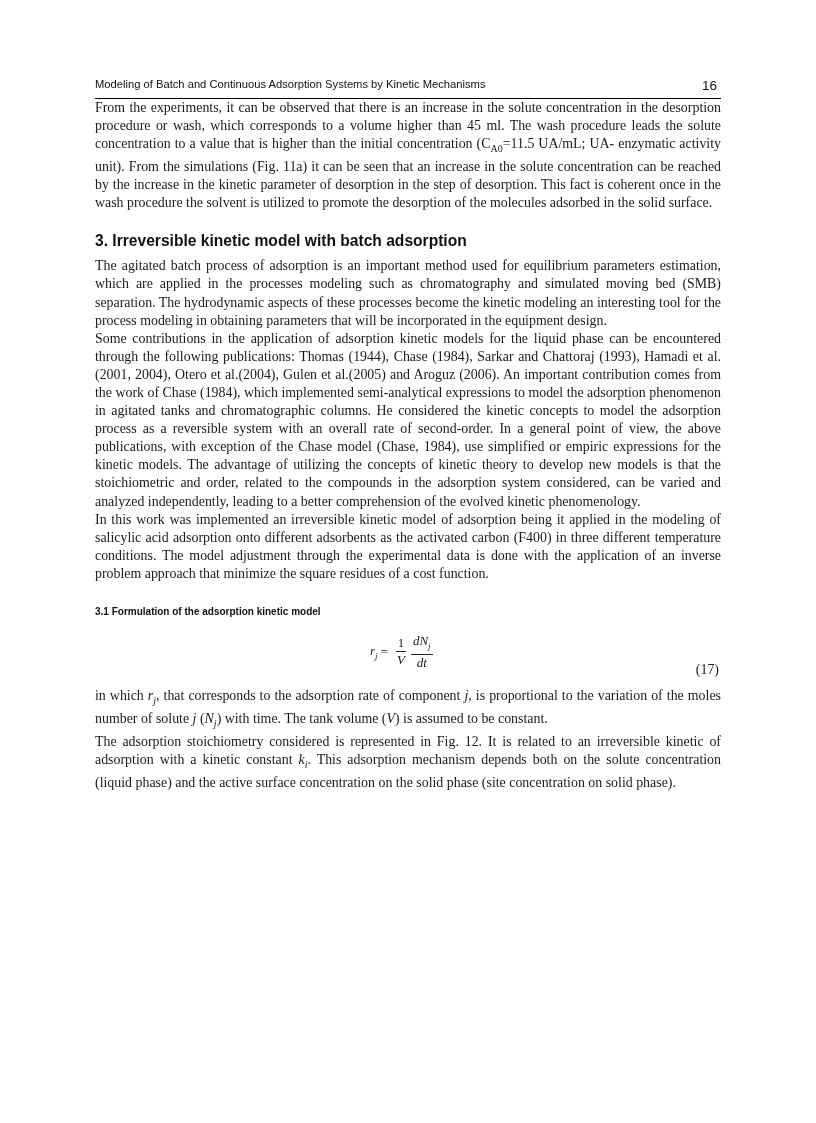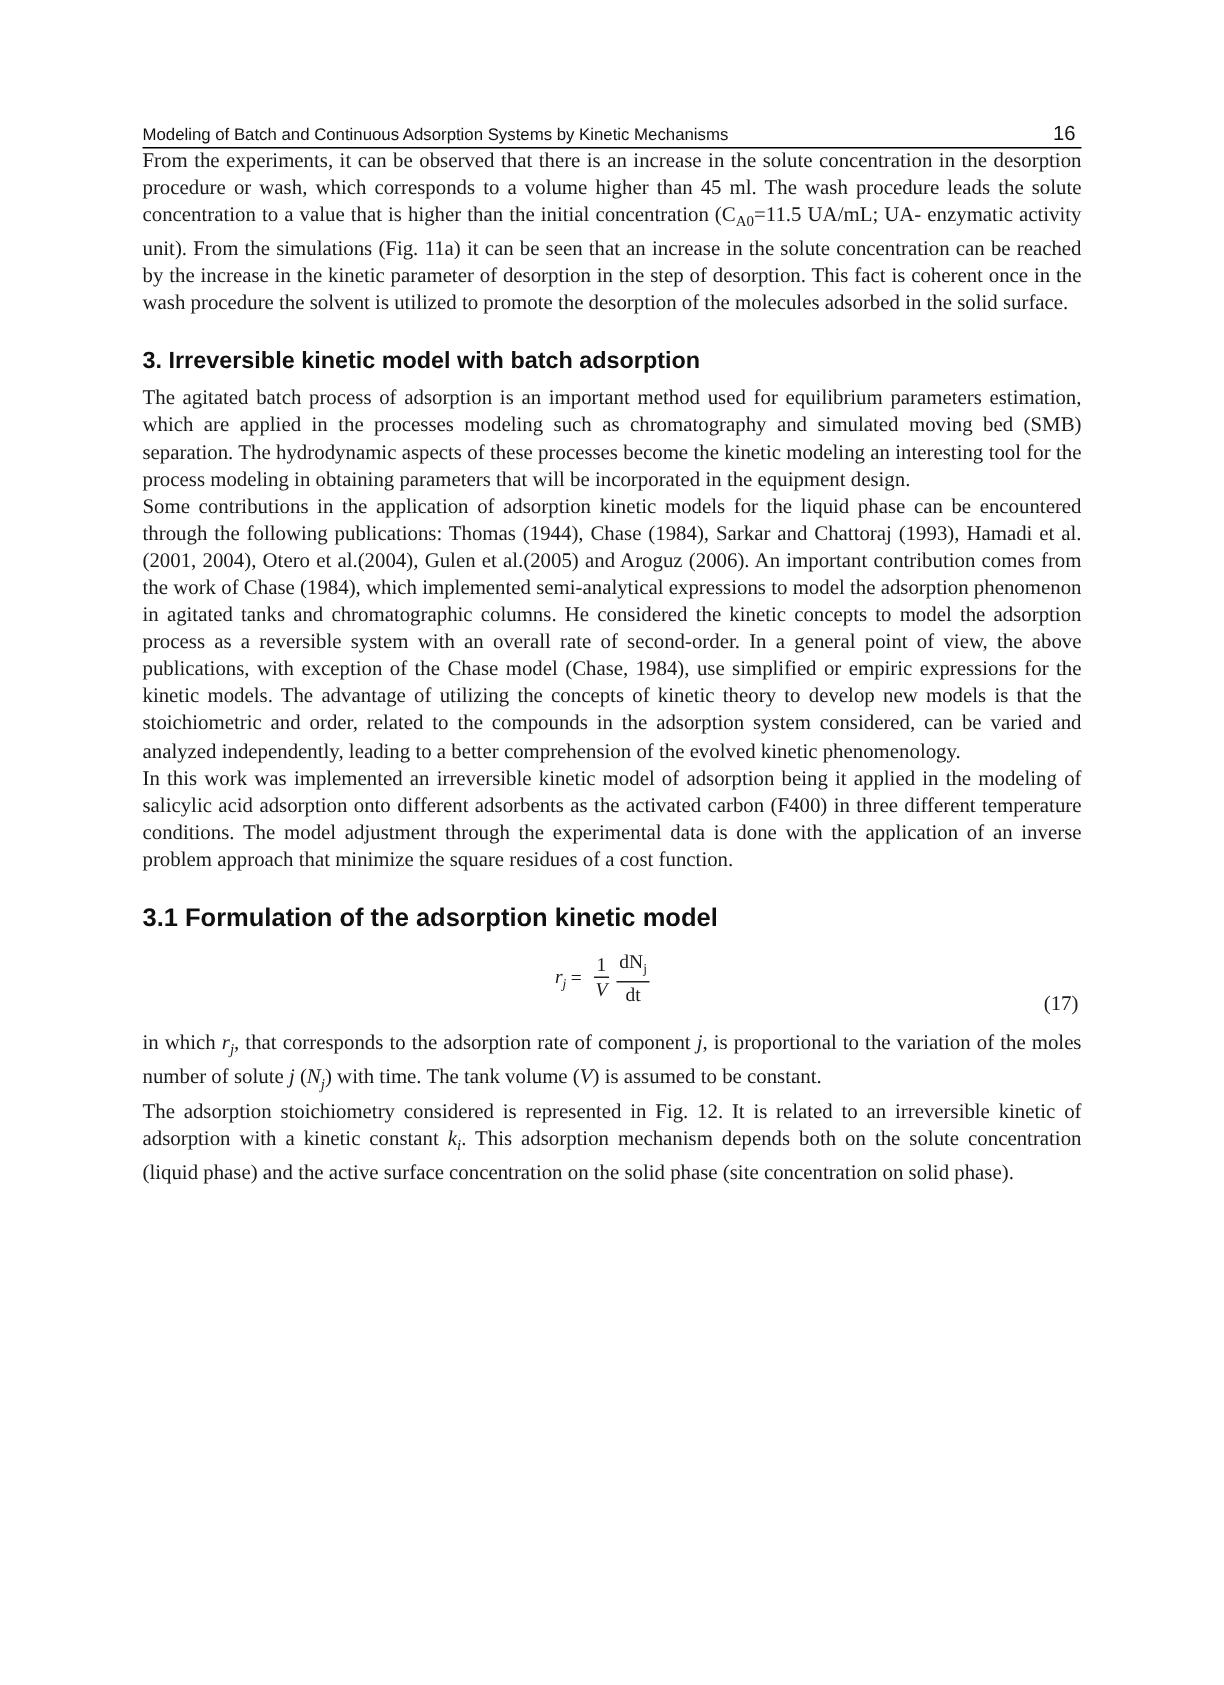"Modeling of Batch and Continuous" .running-head { align-items: flex-end -> flex-start }
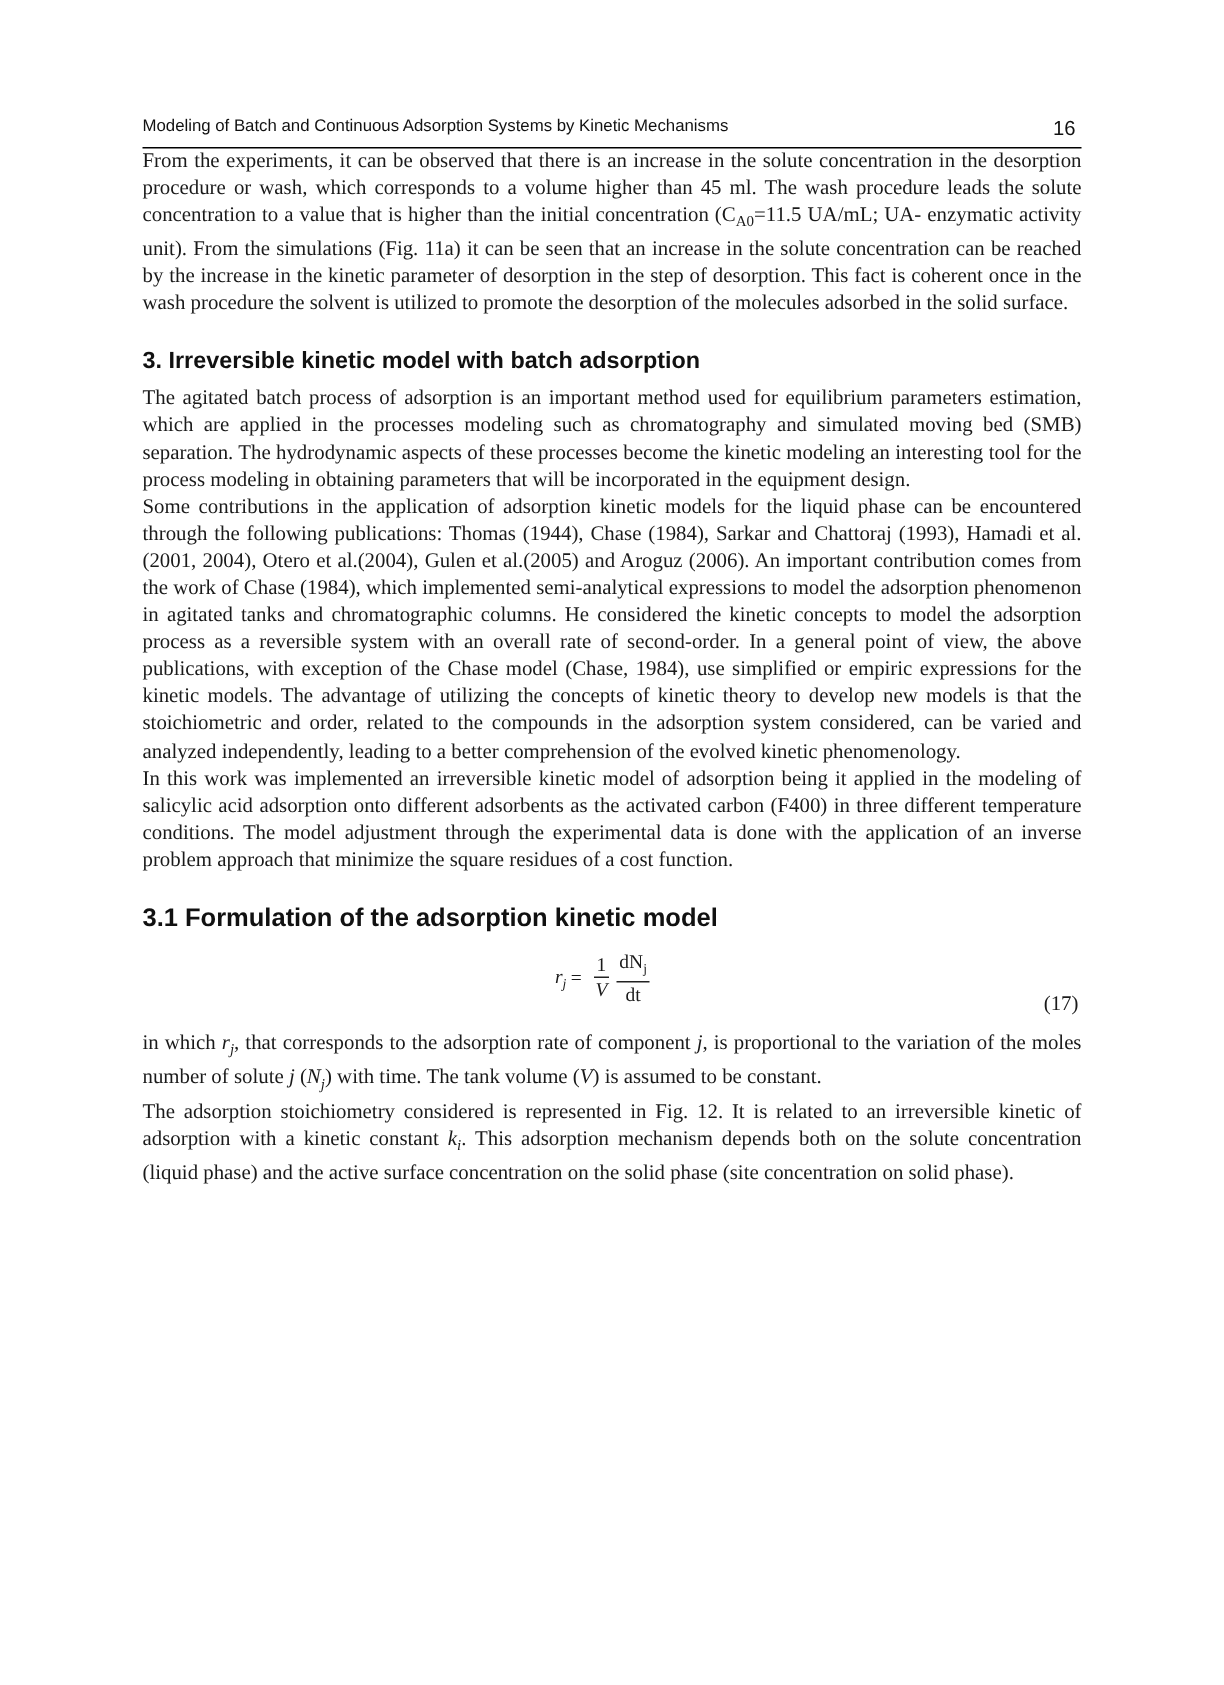"3.1 Formulation of the adsorption" h3.subsec { font-size: 17px -> 10px }
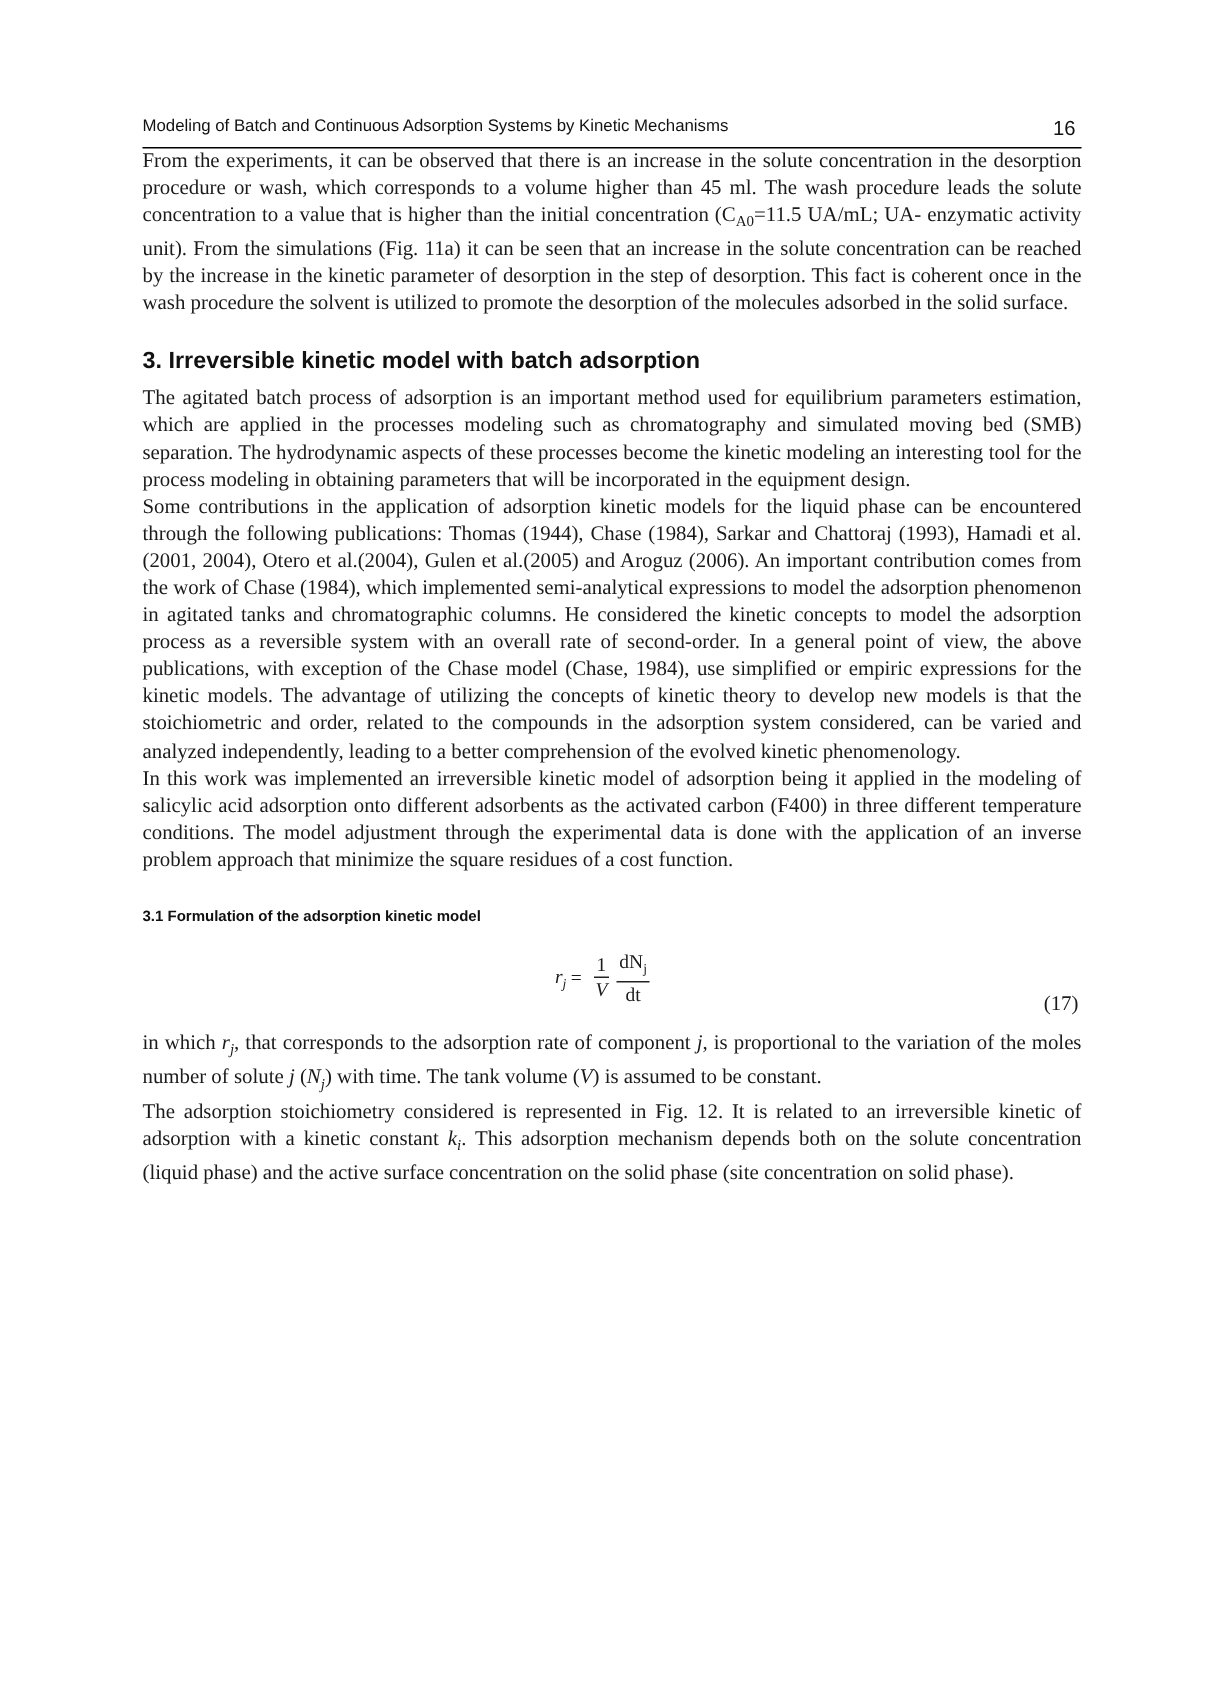"dNj" .frac.italic { font-style: none -> italic }
